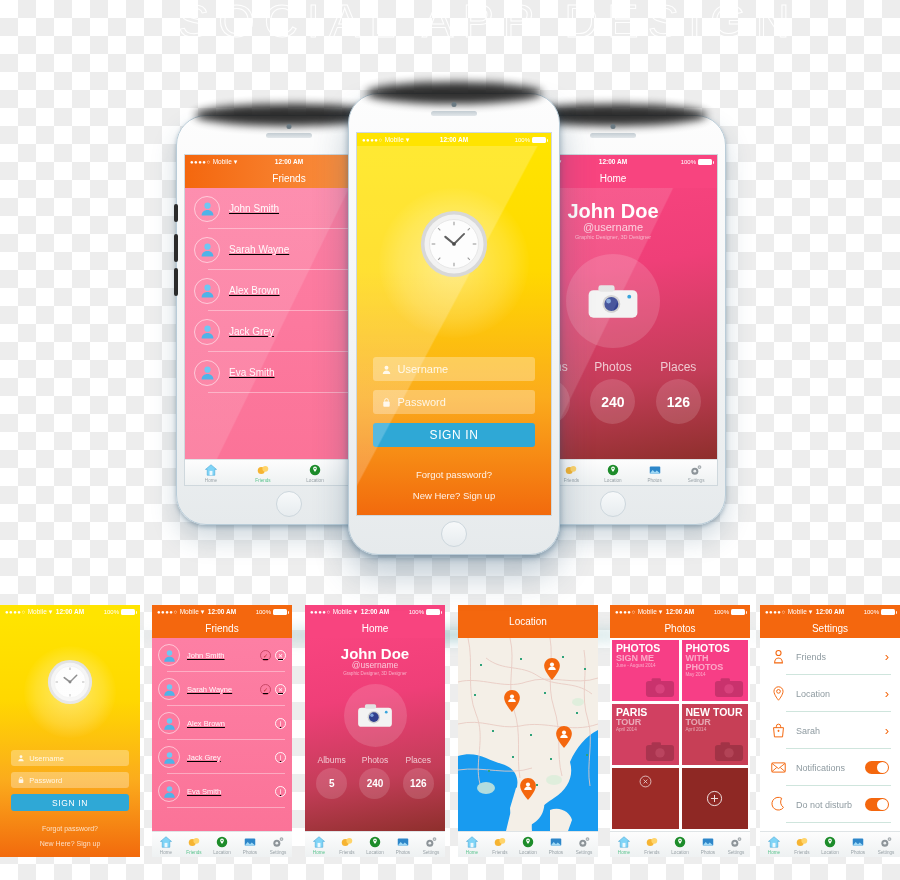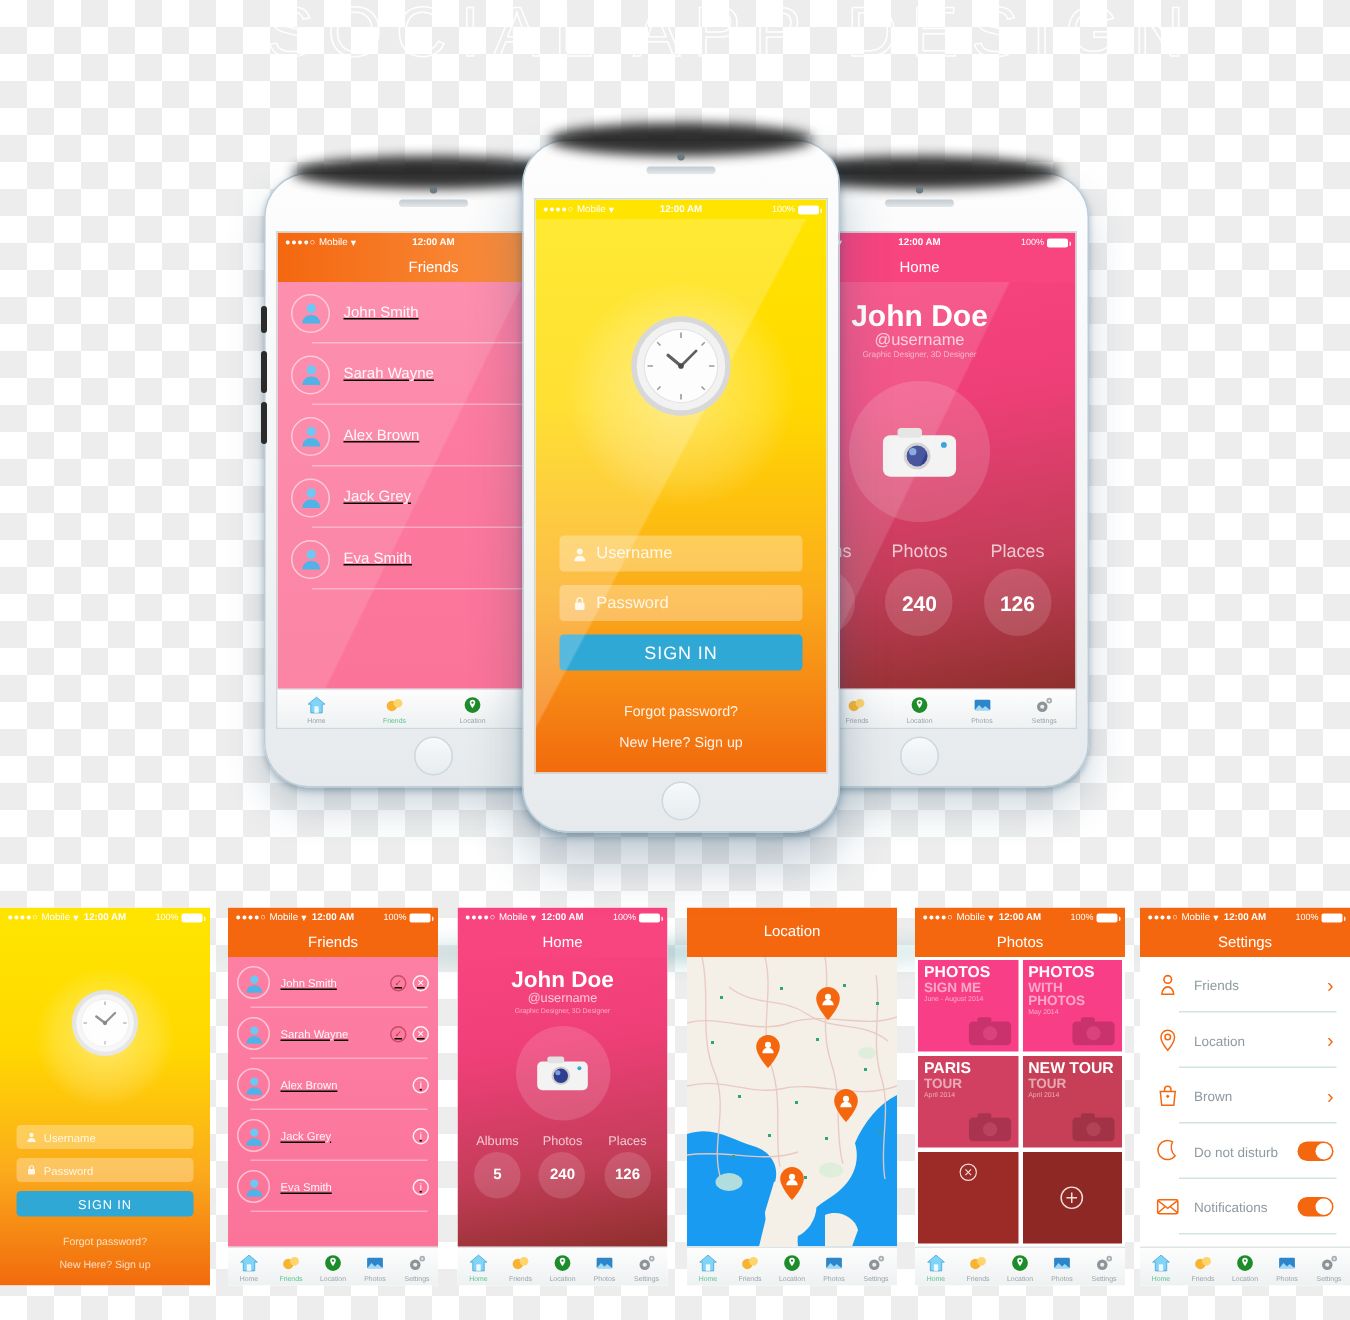"Brown" span.set-label { text: Brown -> Sarah }
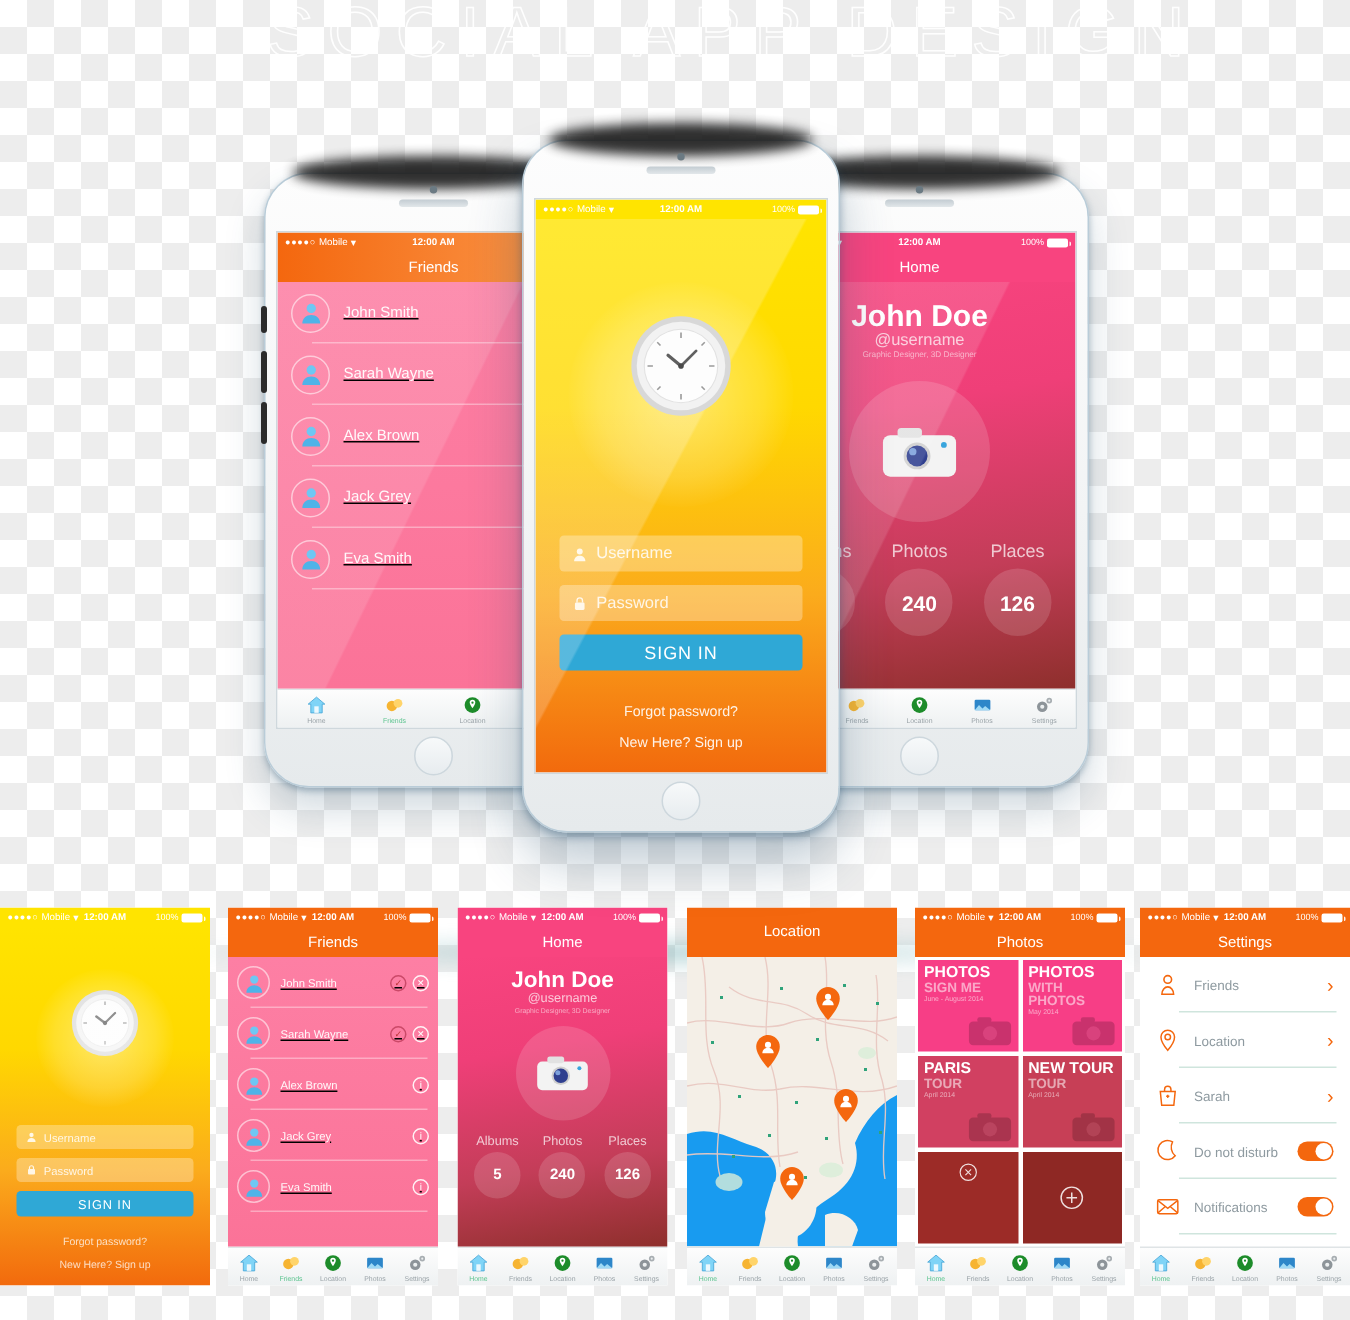"Do not disturb" div.set-row { order: before "Notifications" -> after "Notifications" }
